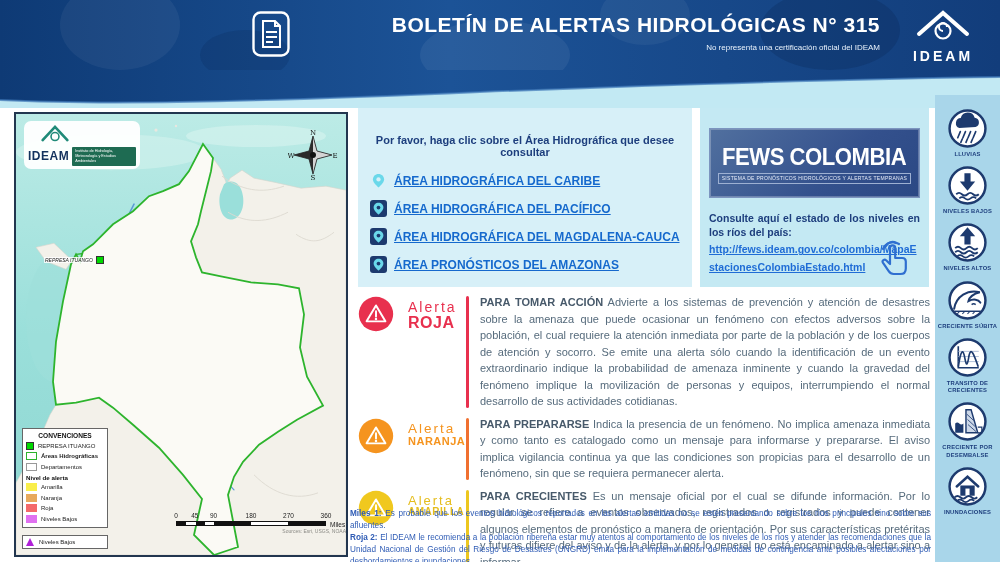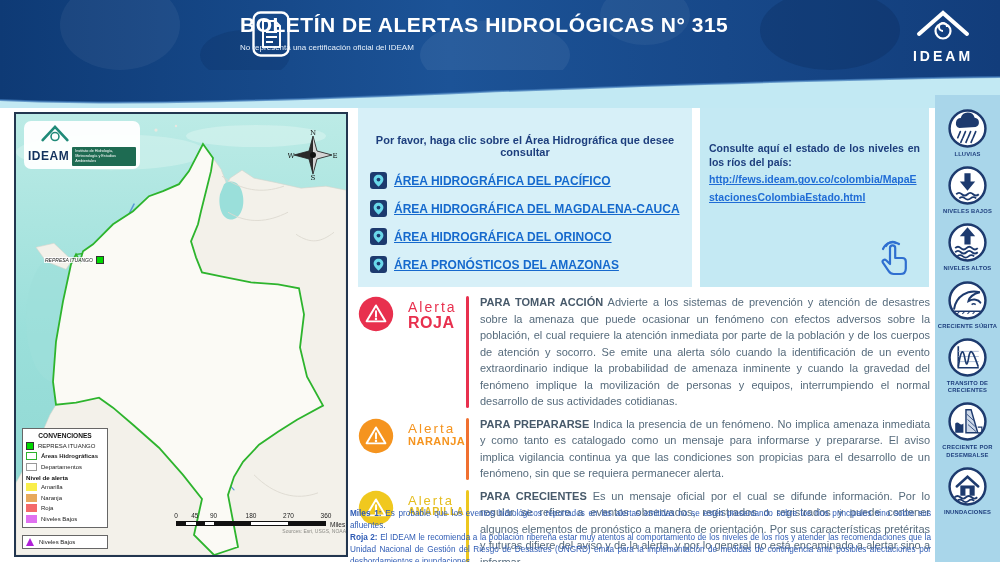"BOLETÍN DE ALERTAS HIDROLÓGICAS N°" .hdr-text { text-align: left -> right }
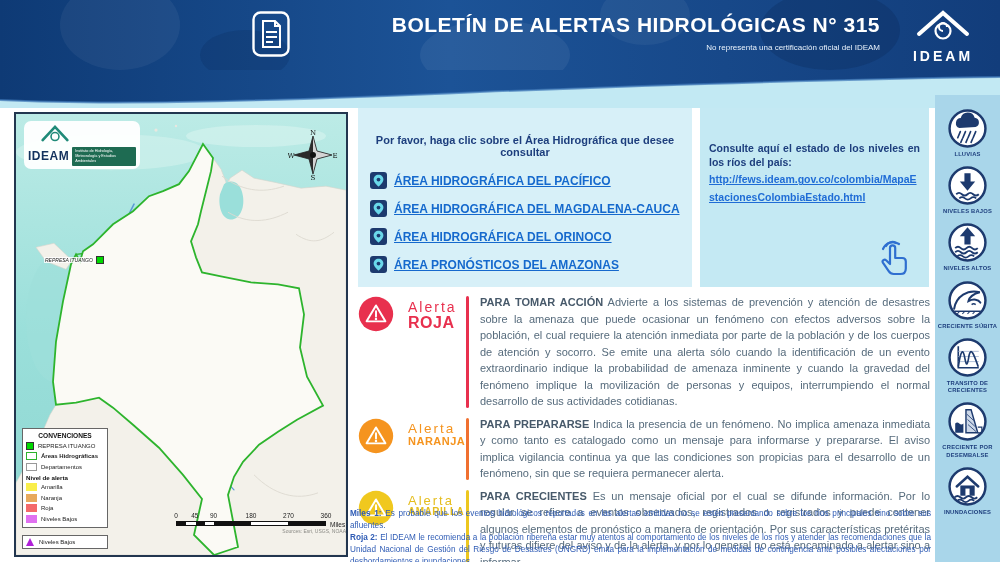"FEWS COLOMBIA" div.fews-banner { html: none -> <div> <span>FEWS COLOMBIA</span> <span>SISTEMA DE PRONÓSTICOS HIDROLÓGICOS Y ALERTAS TEMPRANAS</span> </div> }
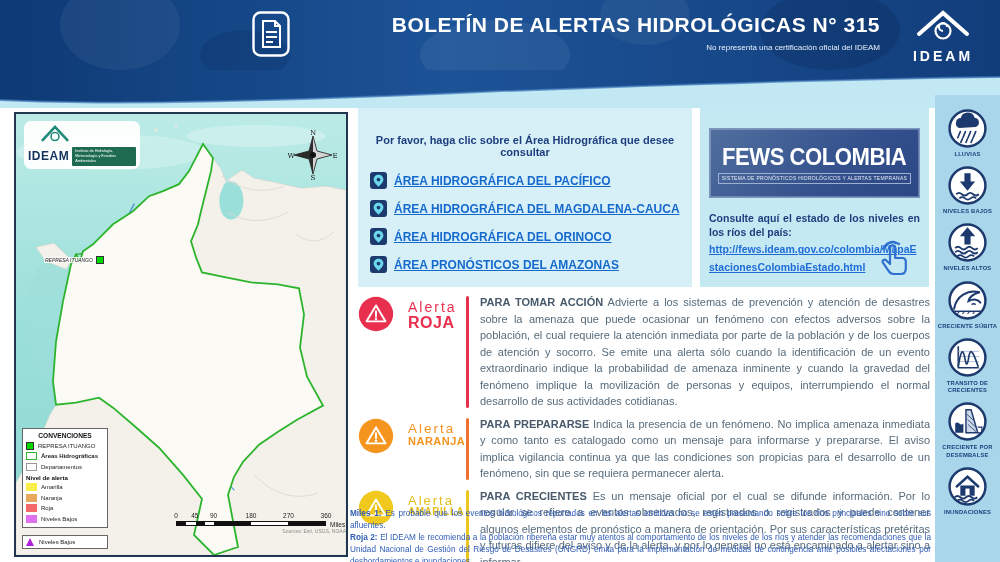"ÁREA HIDROGRÁFICA DEL CARIBE" div.lp-row { html: none -> <div> <span> <svg> <path></path> <circle></circle> </svg> </span> <a>ÁREA HIDROGRÁFICA DEL CARIBE</a> </div> }
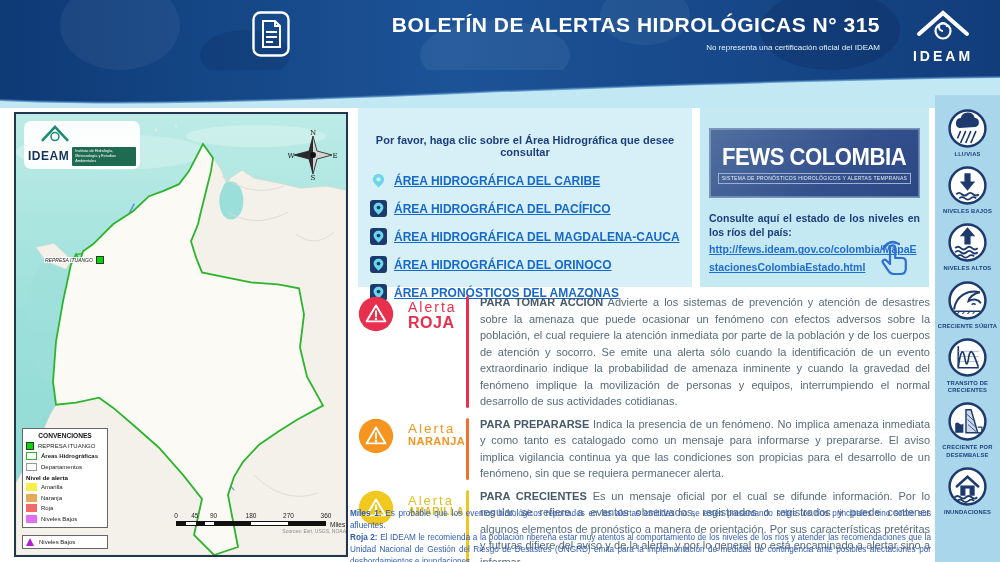"ÁREA HIDROGRÁFICA DEL ORINOCO" div.lp-row { html: <div> <span> <svg> <path></path> <circle></circle> </svg> </span> <a>ÁREA HIDROGRÁFICA DEL ORINOCO</a> </div> -> none }
